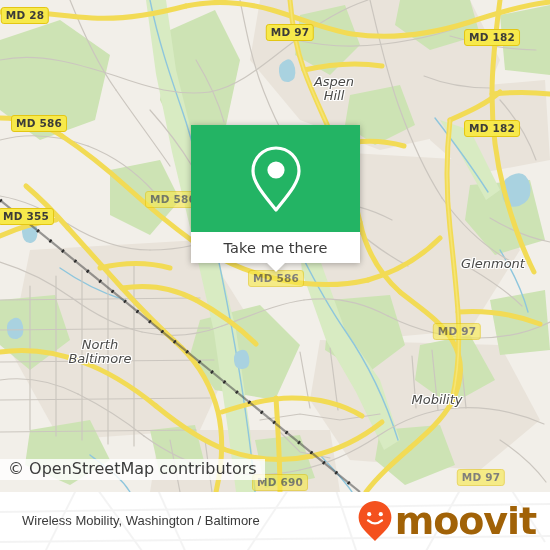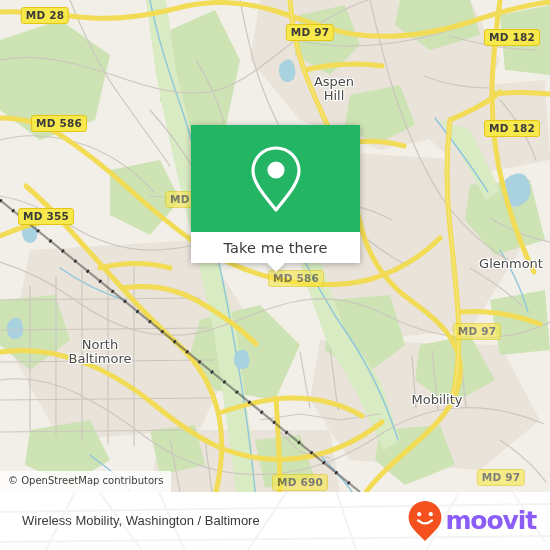"MD 28" .shield { margin-left: 20px -> none }
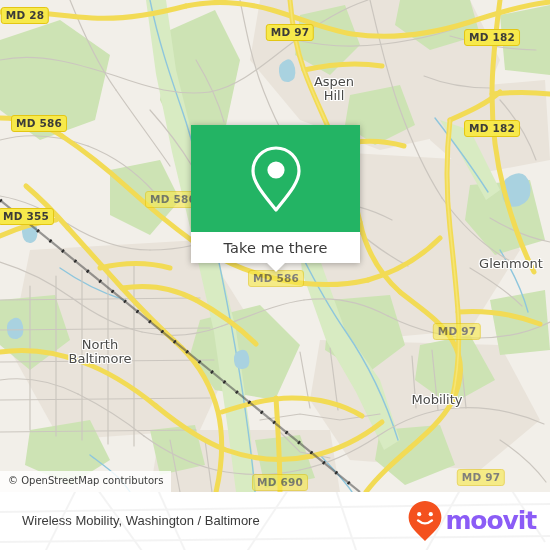"Aspen" .place-label { font-style: none -> italic }
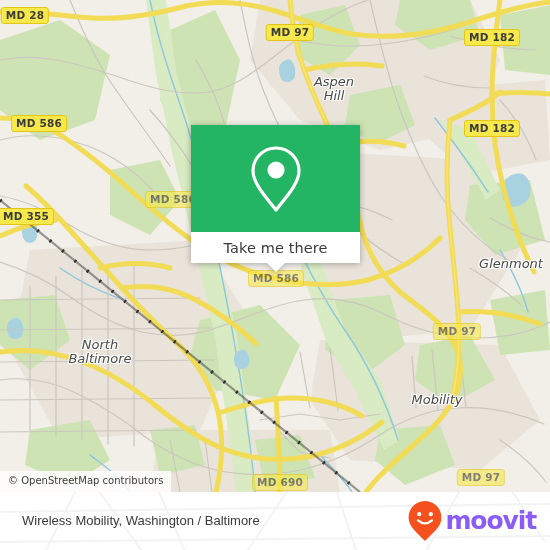"Glenmont" div.place-label { left: 487px -> 469px }
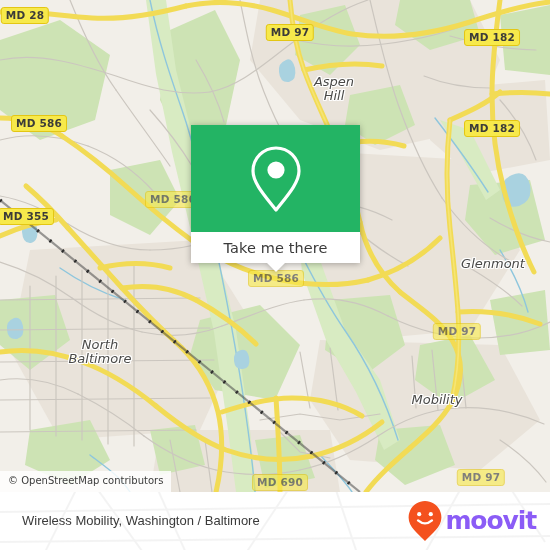"© OpenStreetMap contributors" #attribution { bottom: 0 -> 12px; font-size: 10px -> 16px }
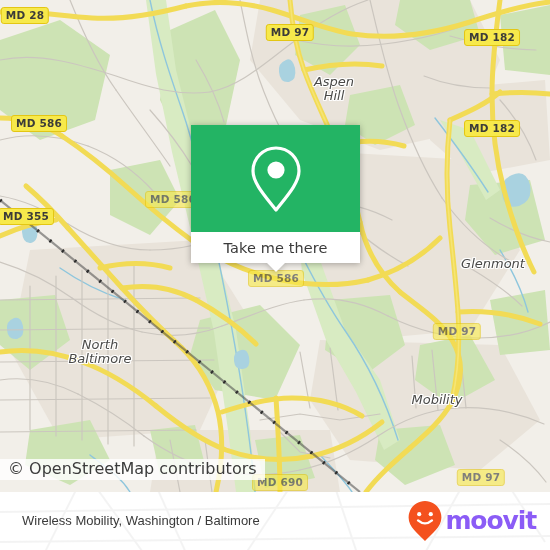"moovit" #brand-name { color: #8b5cf6 -> #a16207; font-size: 25px -> 38px }
